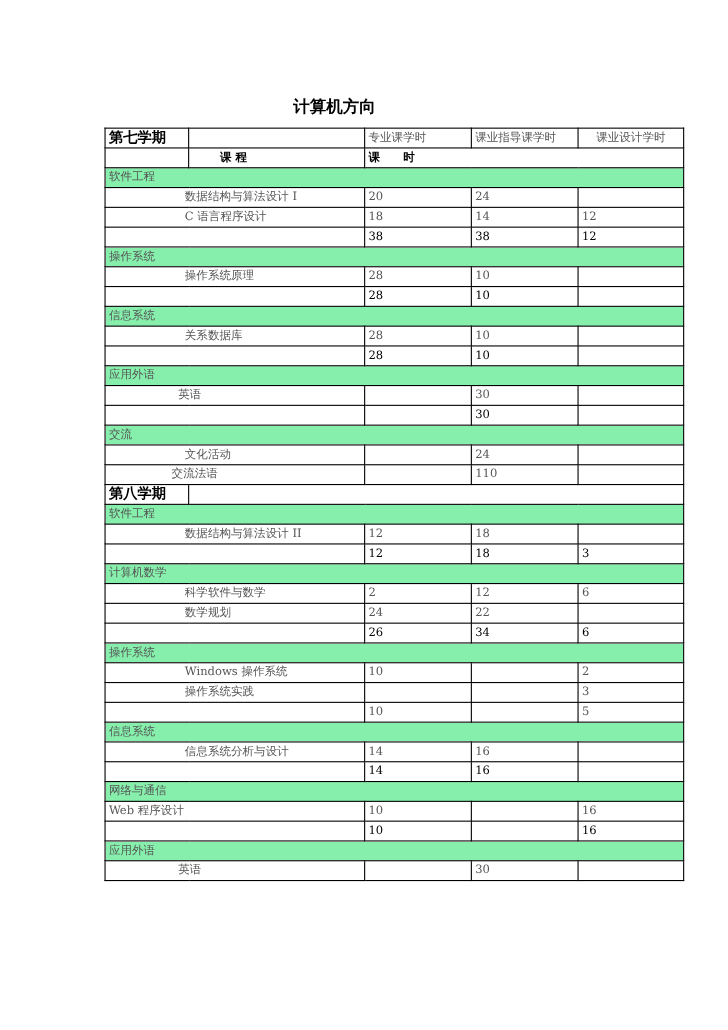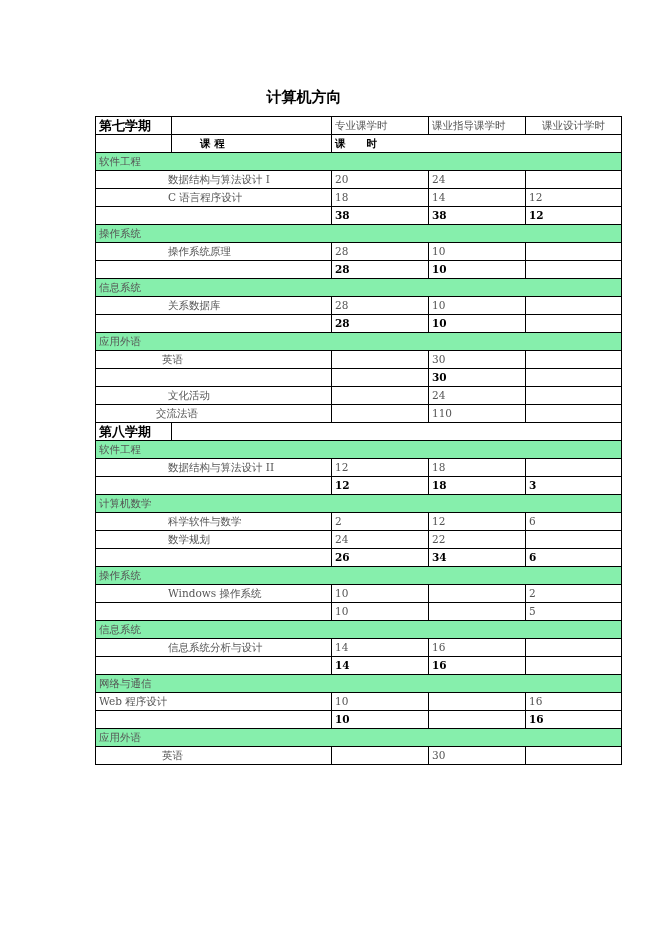"38" td.b { font-weight: bold -> normal }
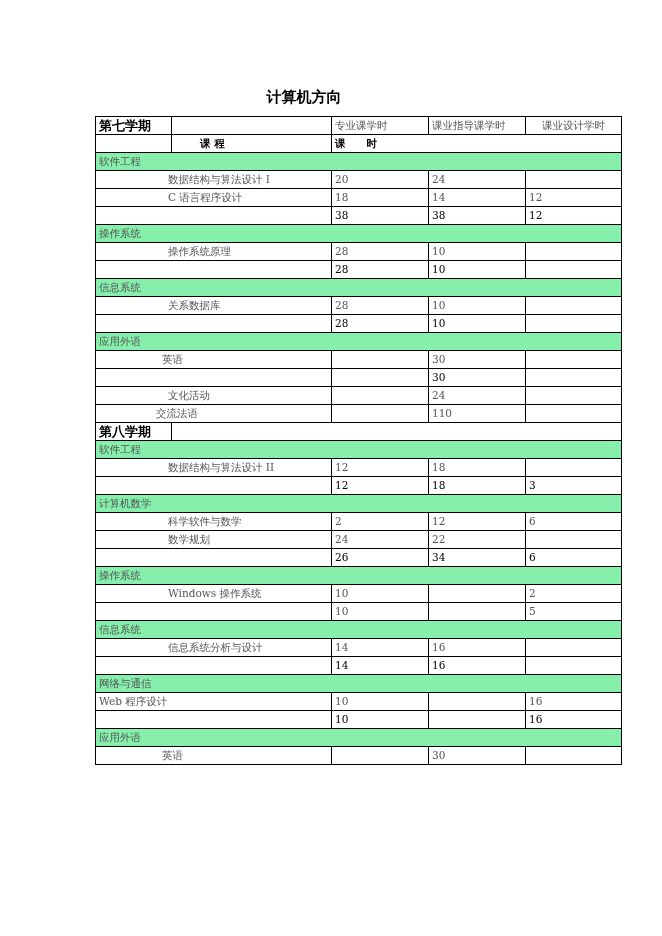"交流" tr.cat { html: none -> <tr> <td>交流</td> </tr> }
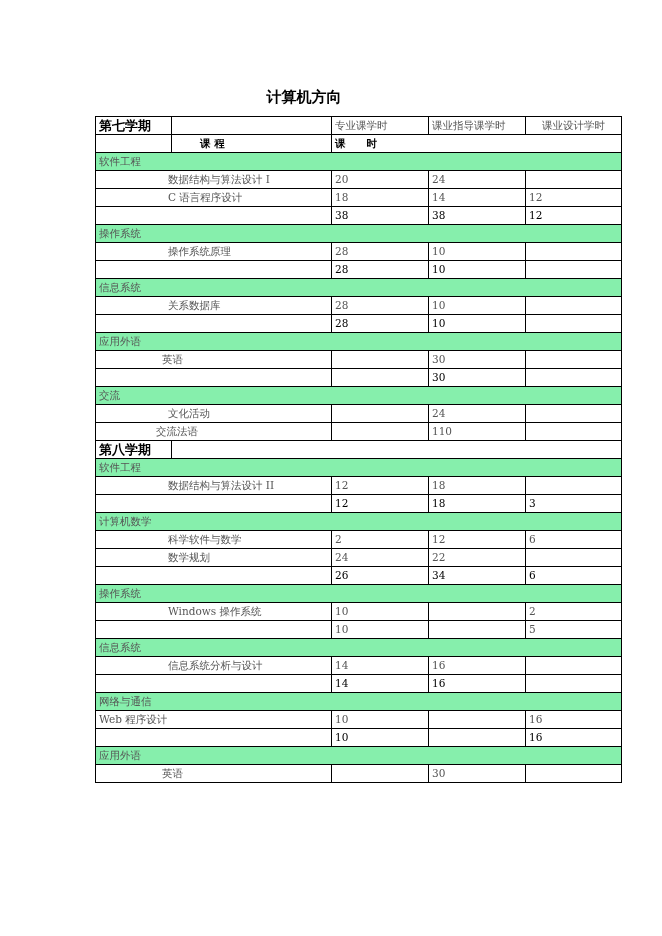"操作系统实践" tr { html: none -> <tr> <td>操作系统实践</td> <td></td> <td></td> <td>3</td> </tr> }
